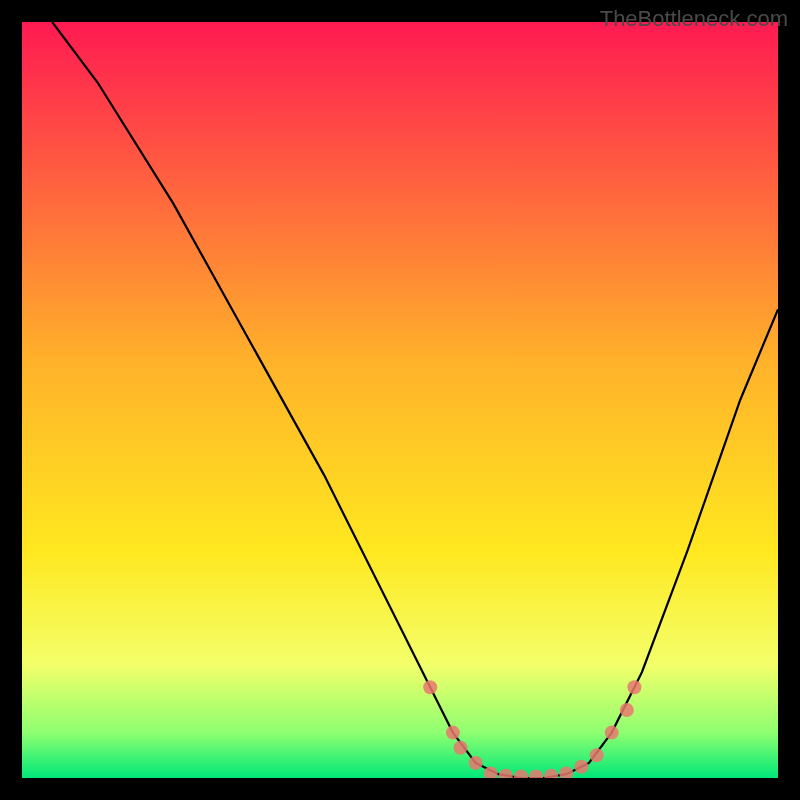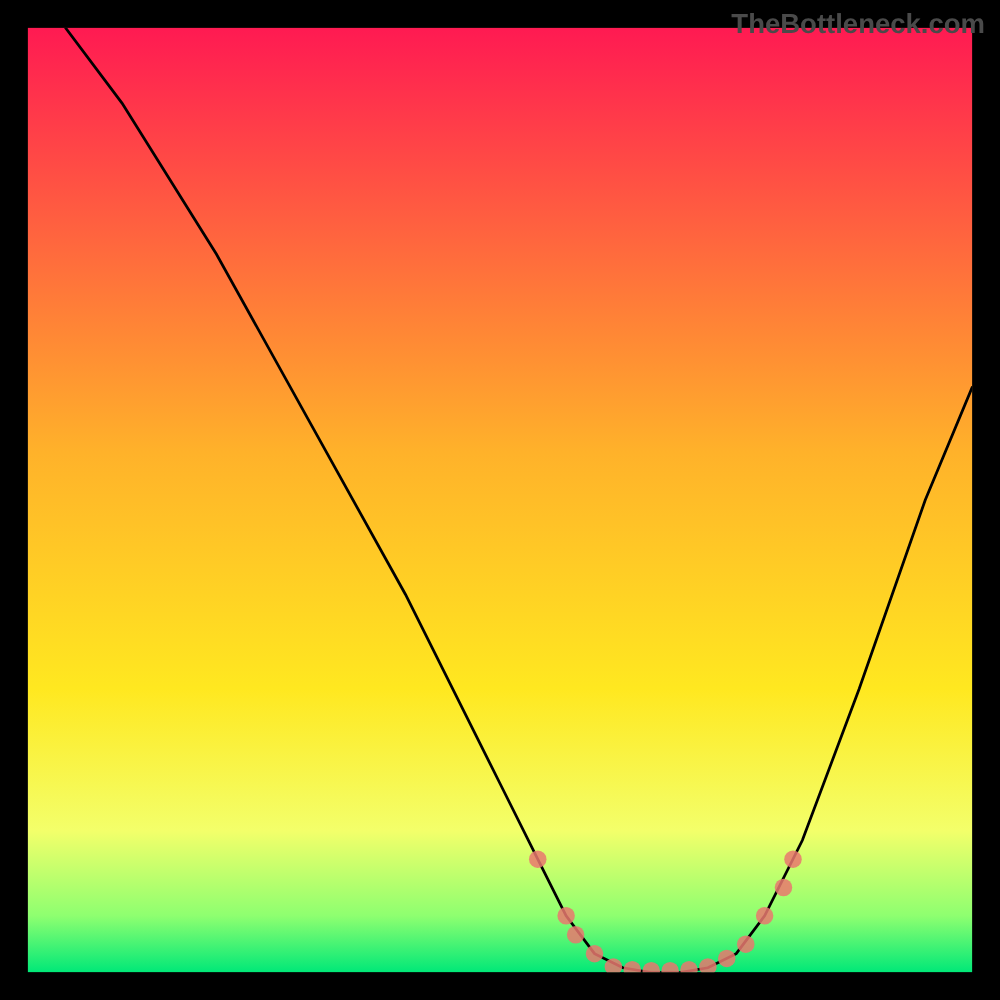"TheBottleneck.com" .watermark { font-weight: 700 -> 400 }
